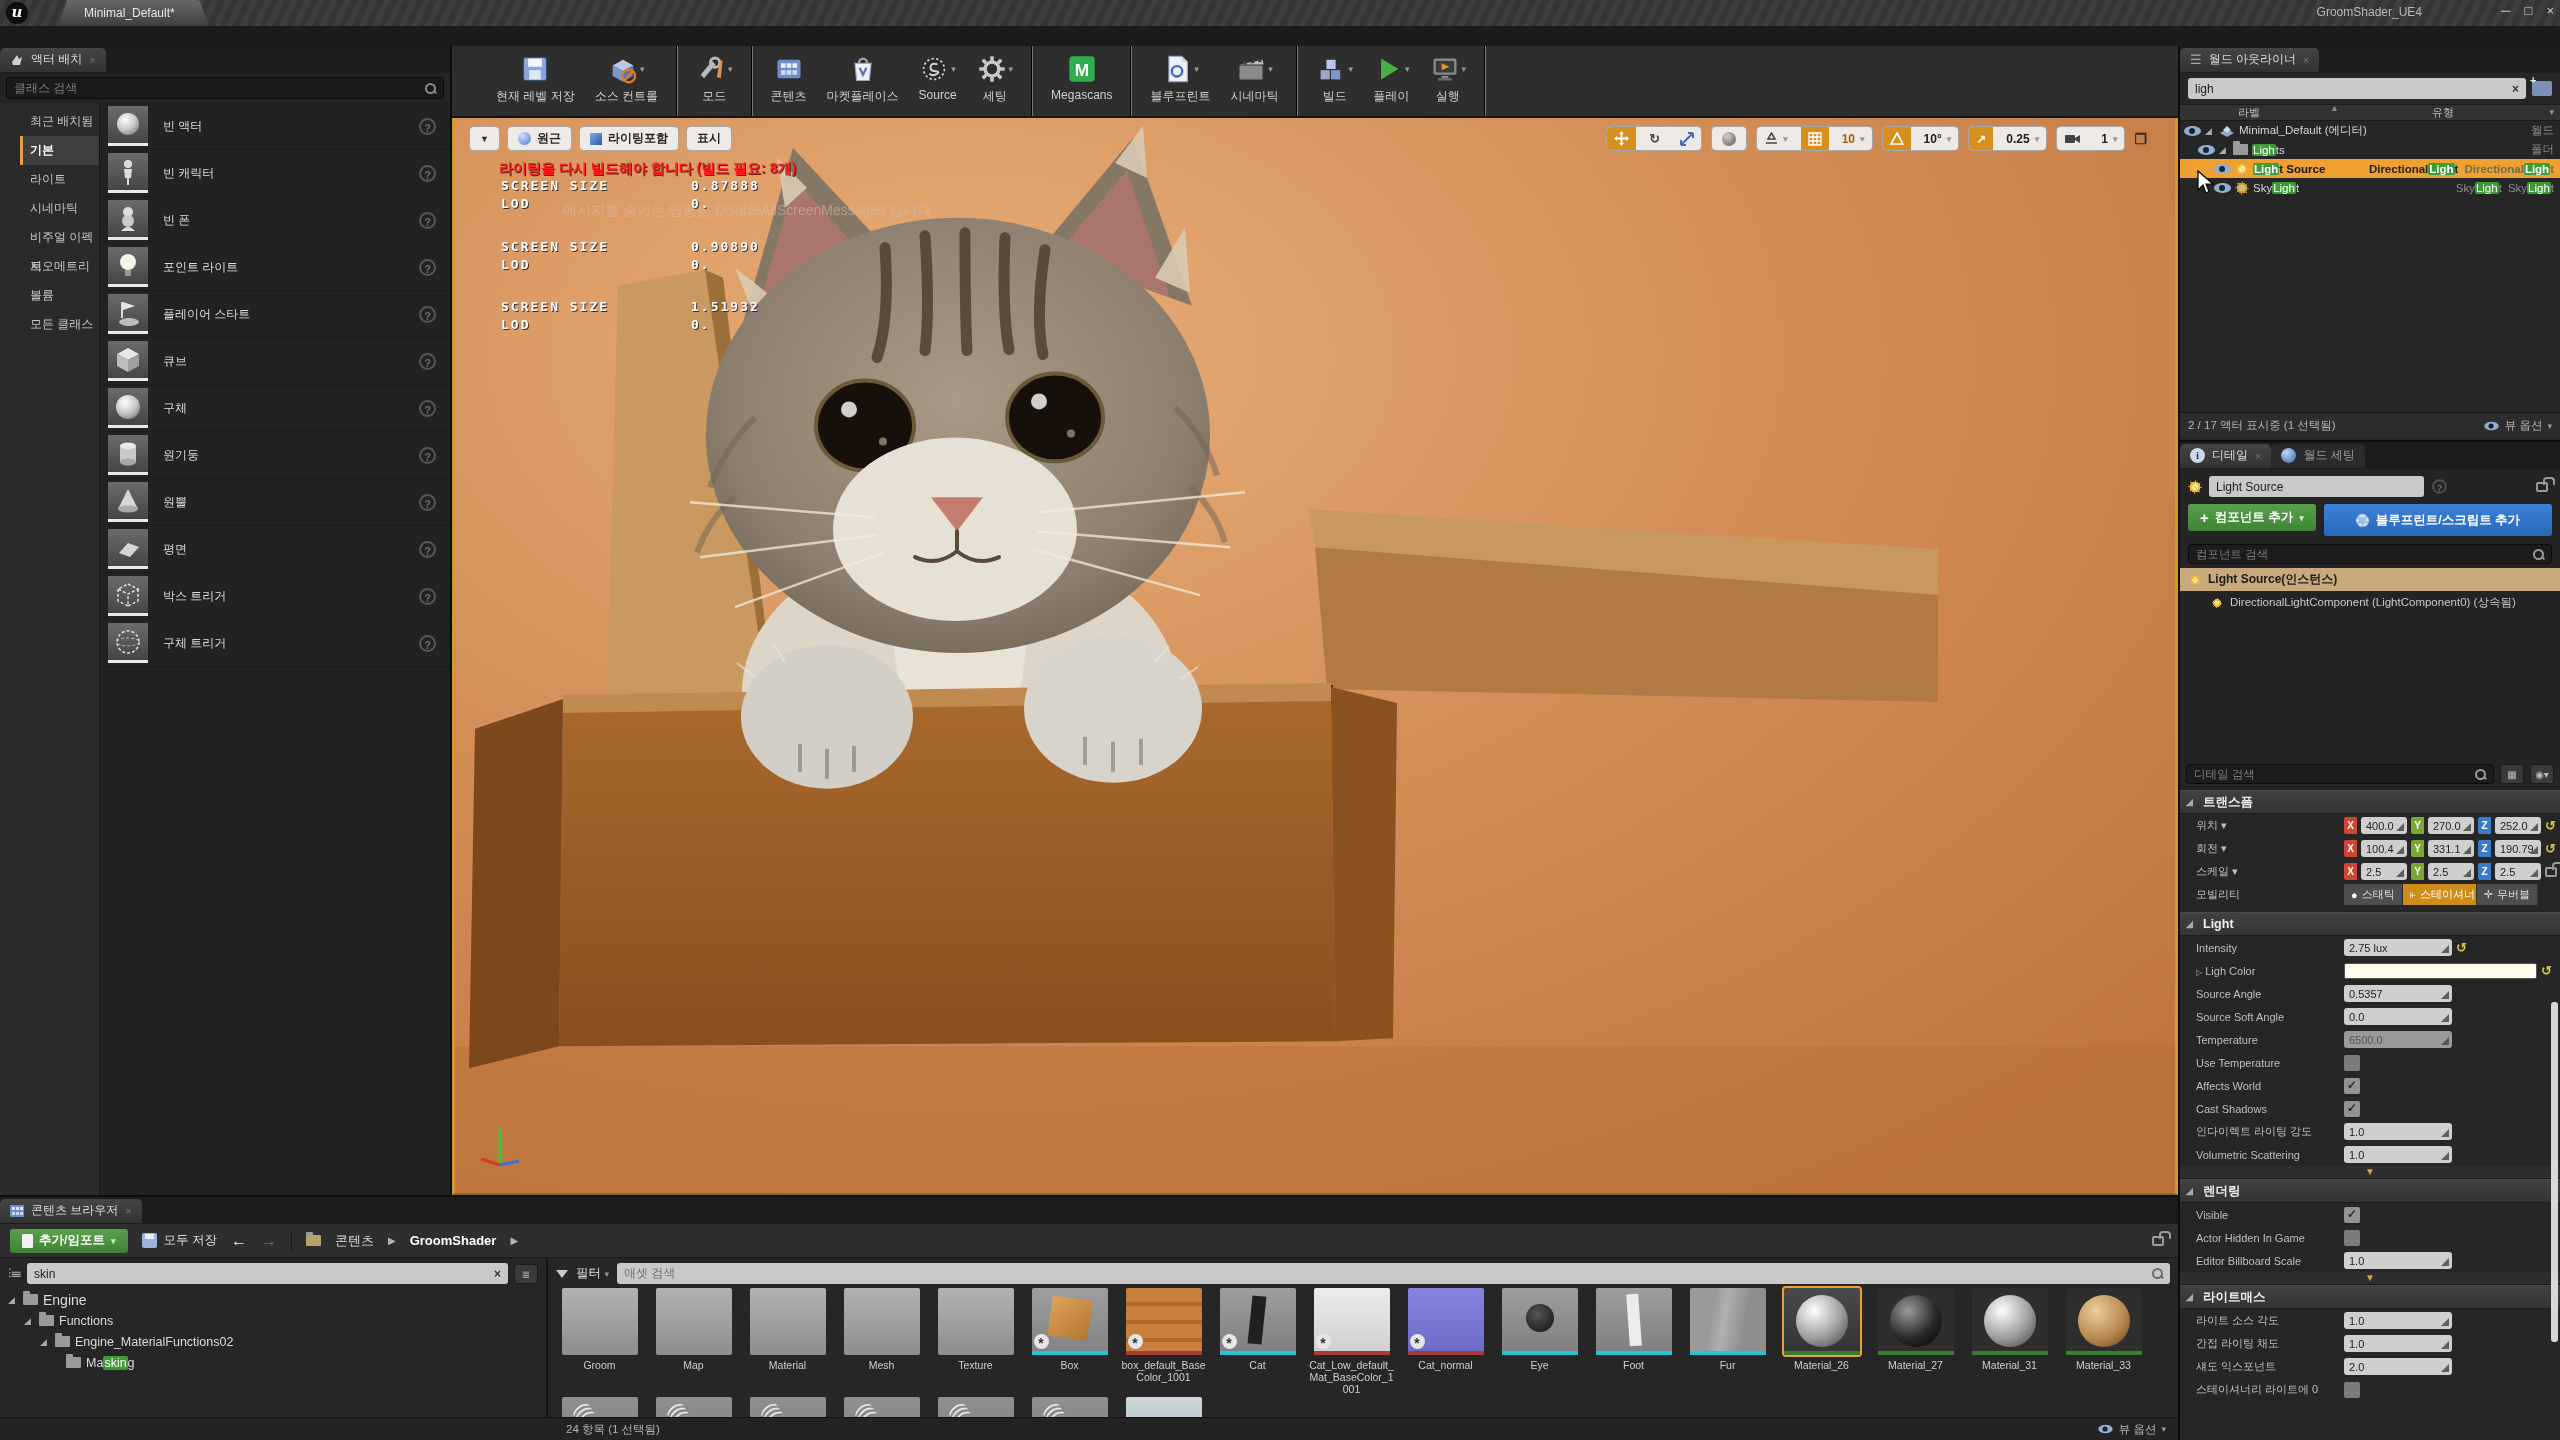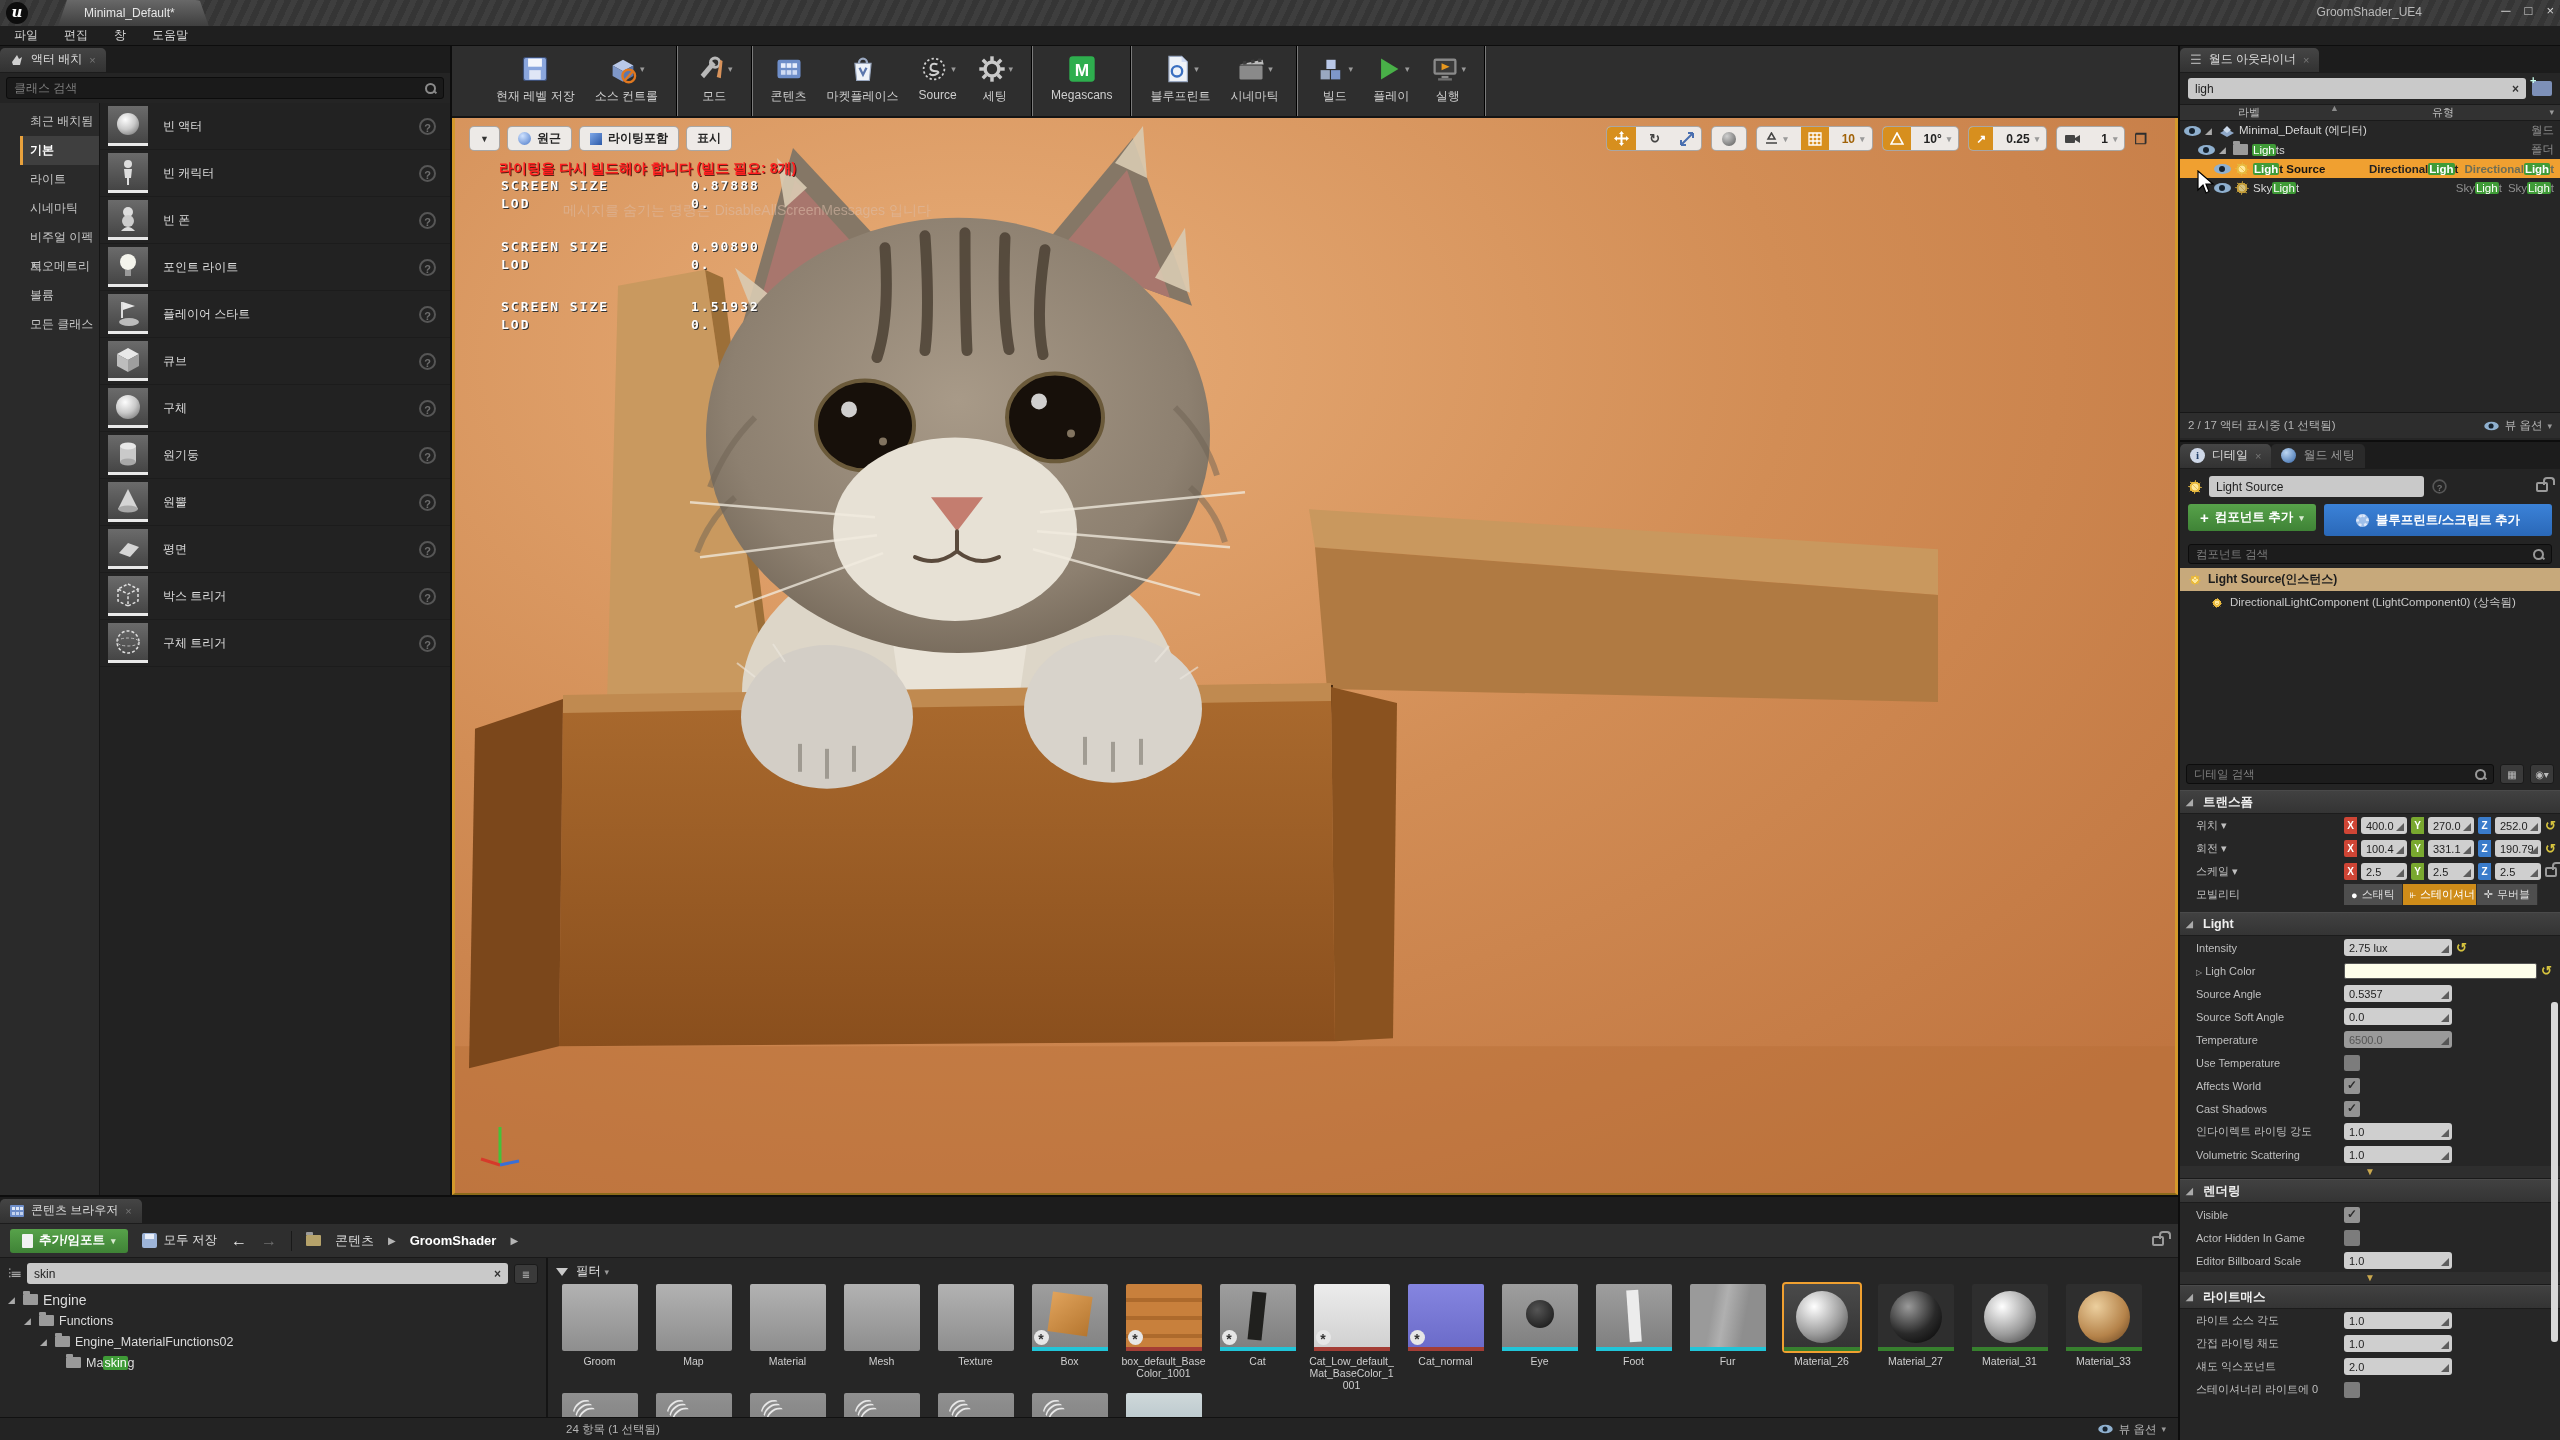"파일" div { html: <div> <span>파일</span> <span>편집</span> <span>창</span> <span>도움말</span> </div> -> none }
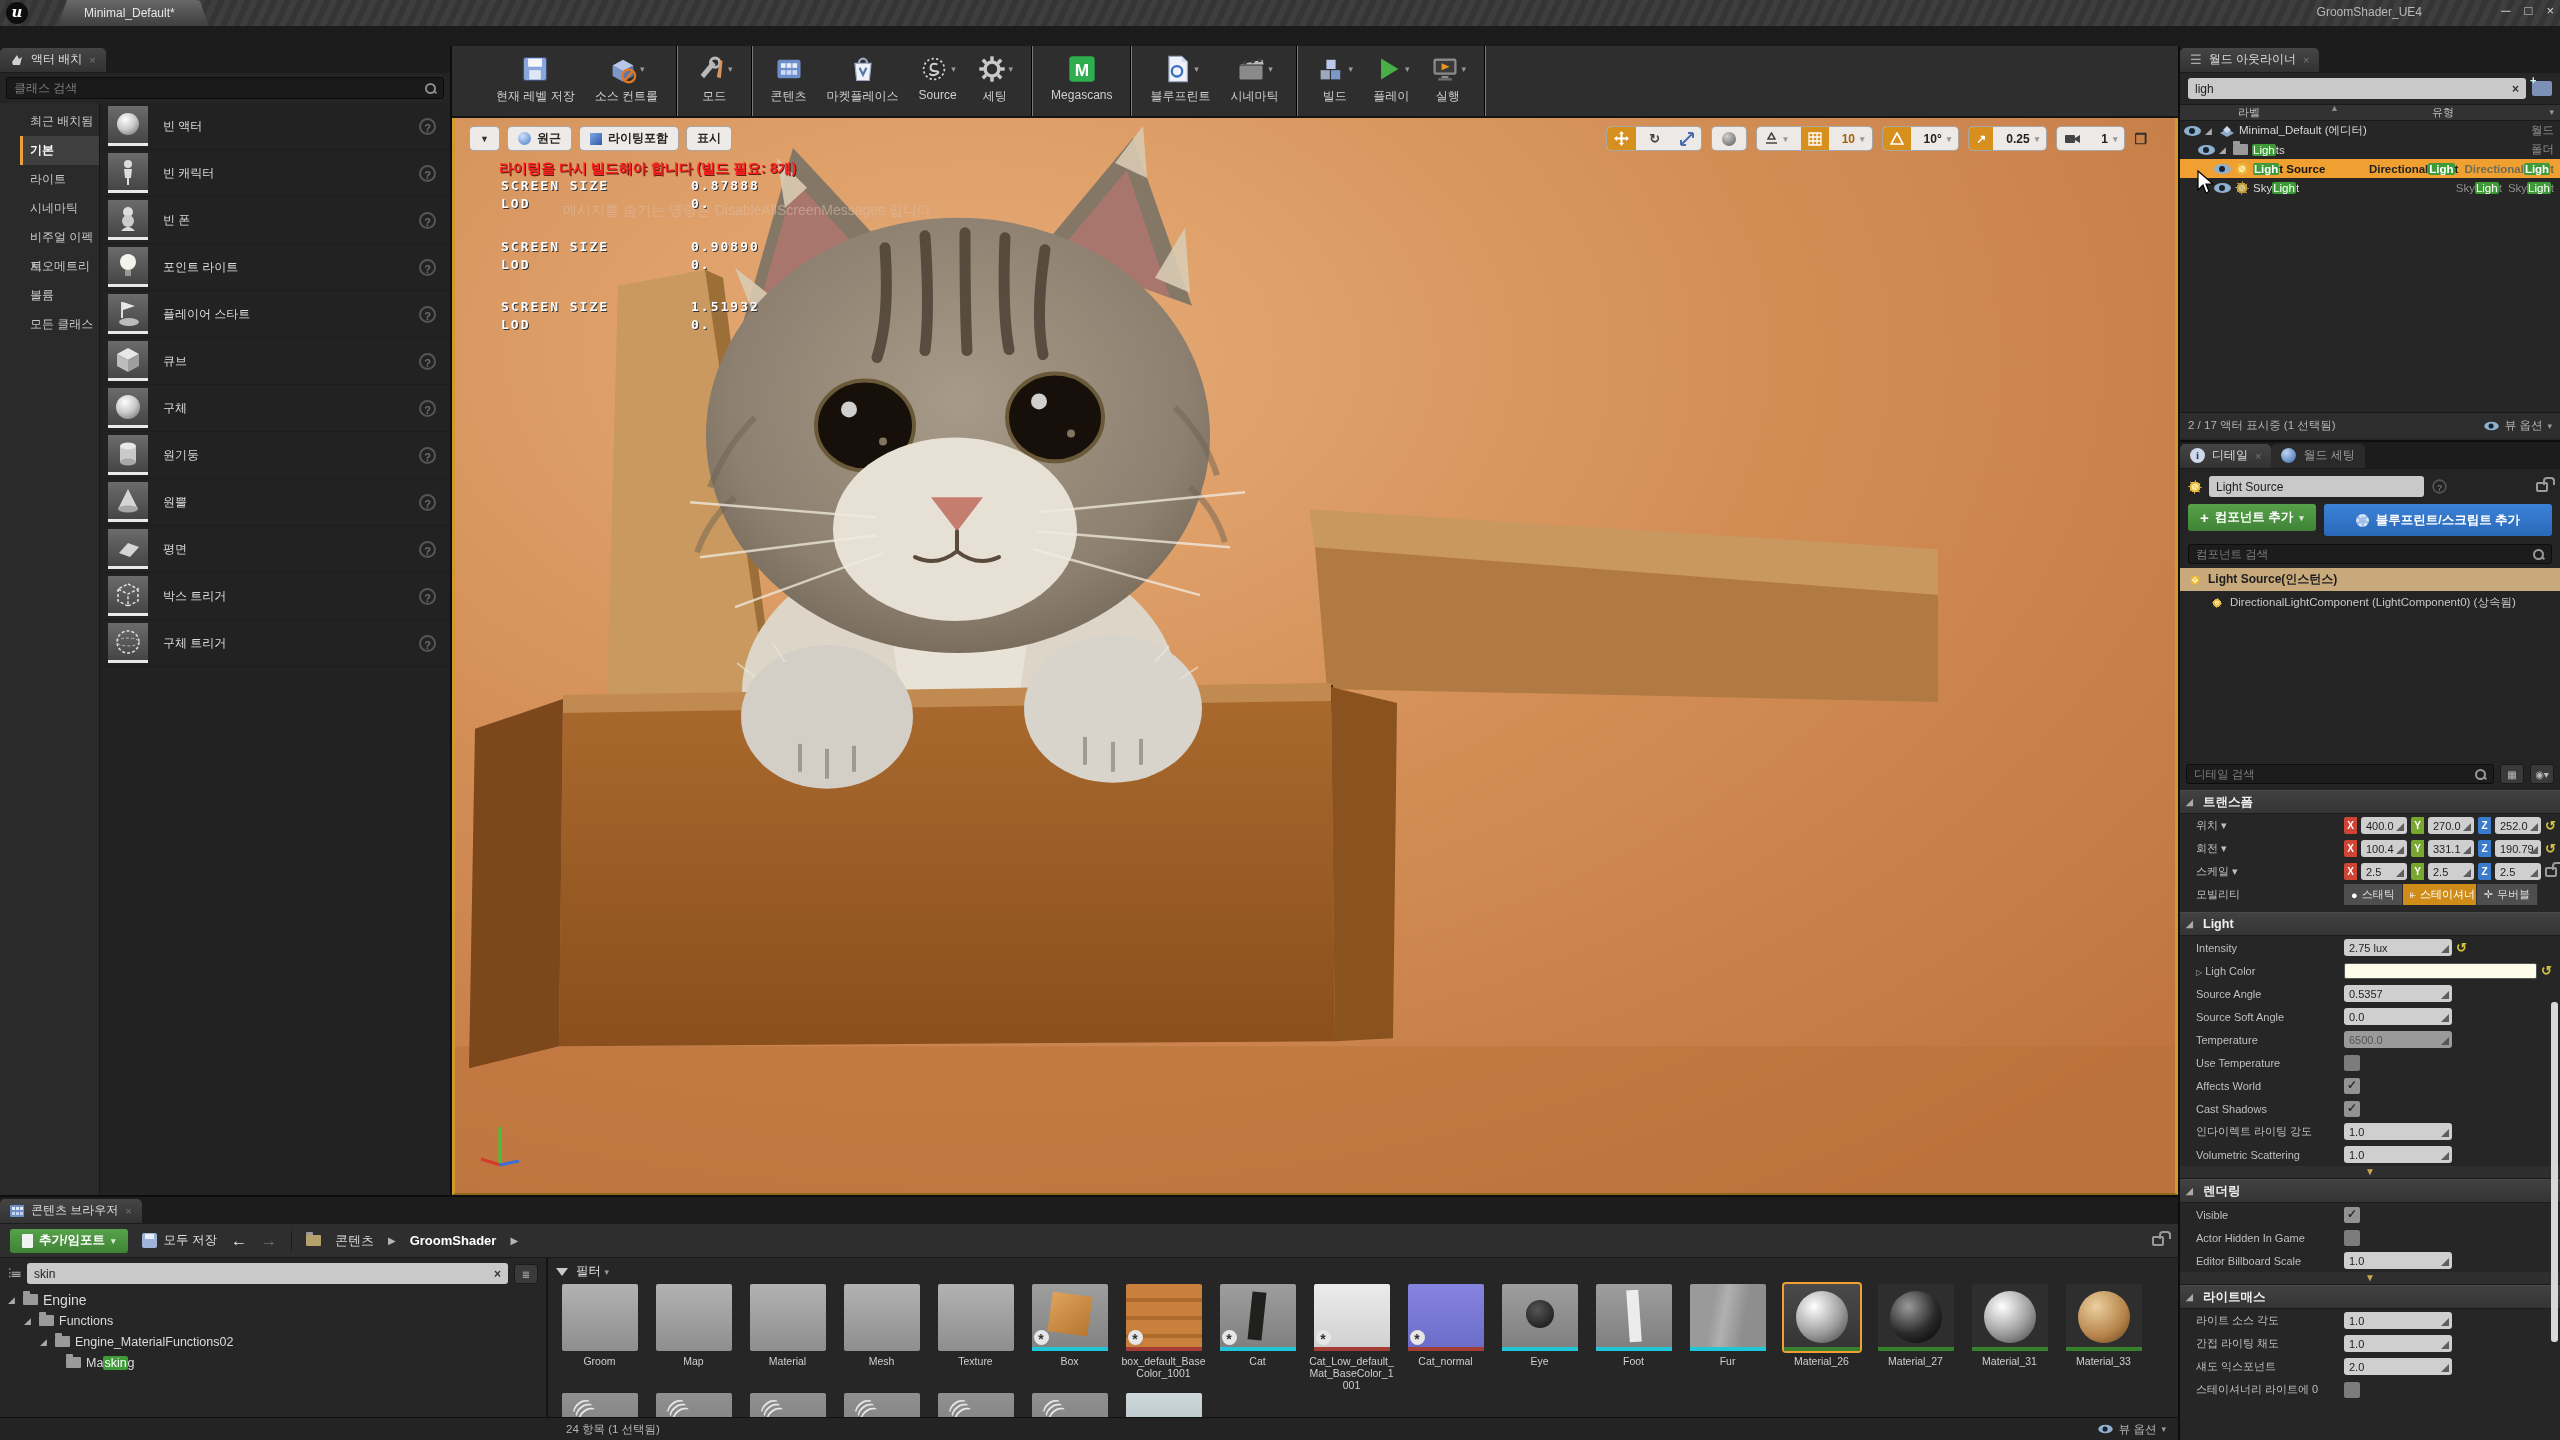"애셋 검색" div.light-input { html: none -> <div> <span>애셋 검색</span> <span></span> </div> }
